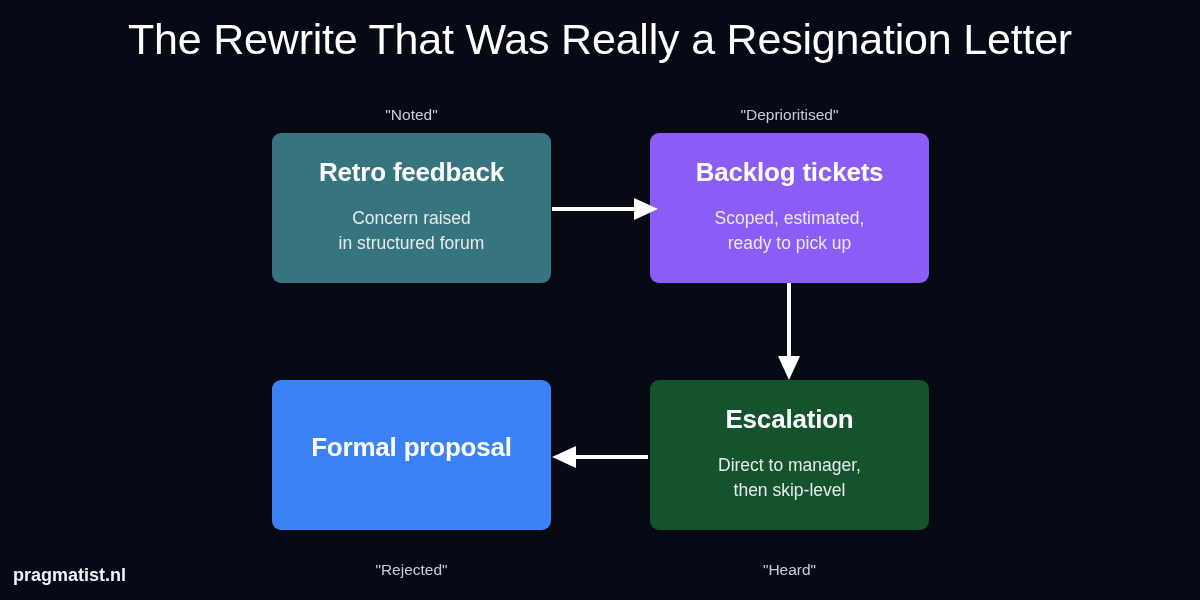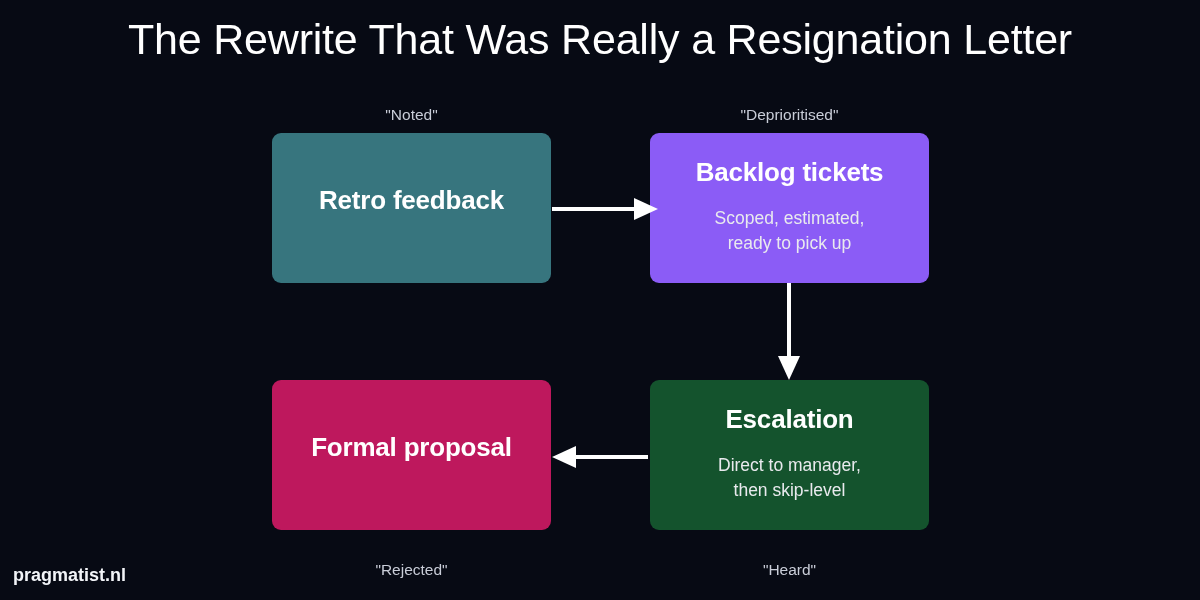"Concern raised" div.node-sub { html: none -> <div>Concern raised in structured forum</div> }
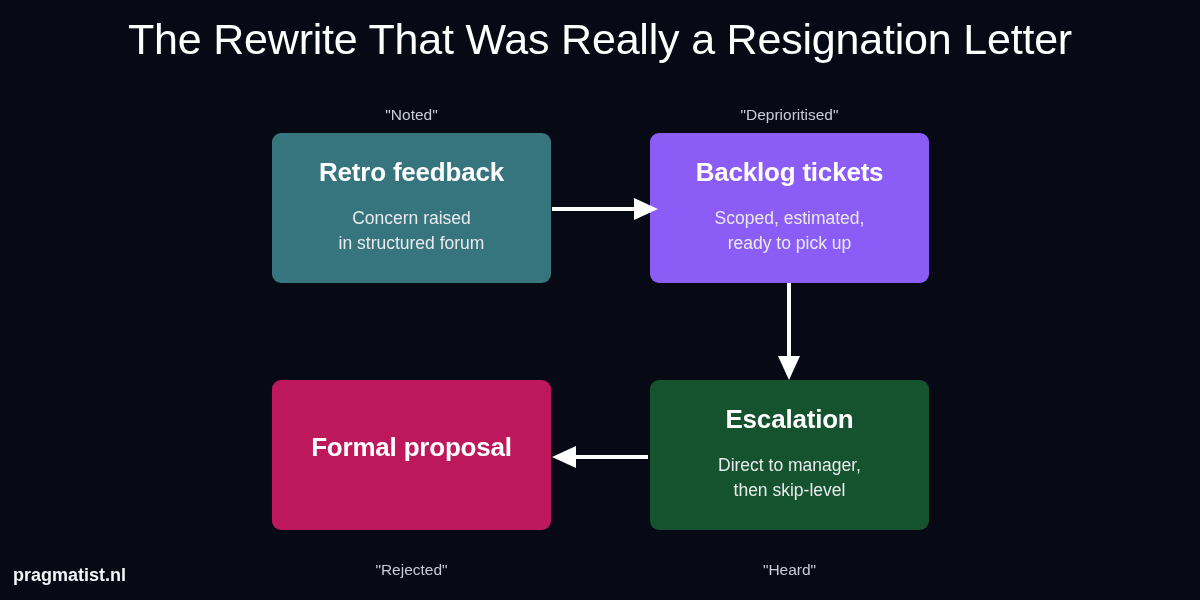"Formal proposal" #node-proposal { background: #be185d -> #3b82f6 }
